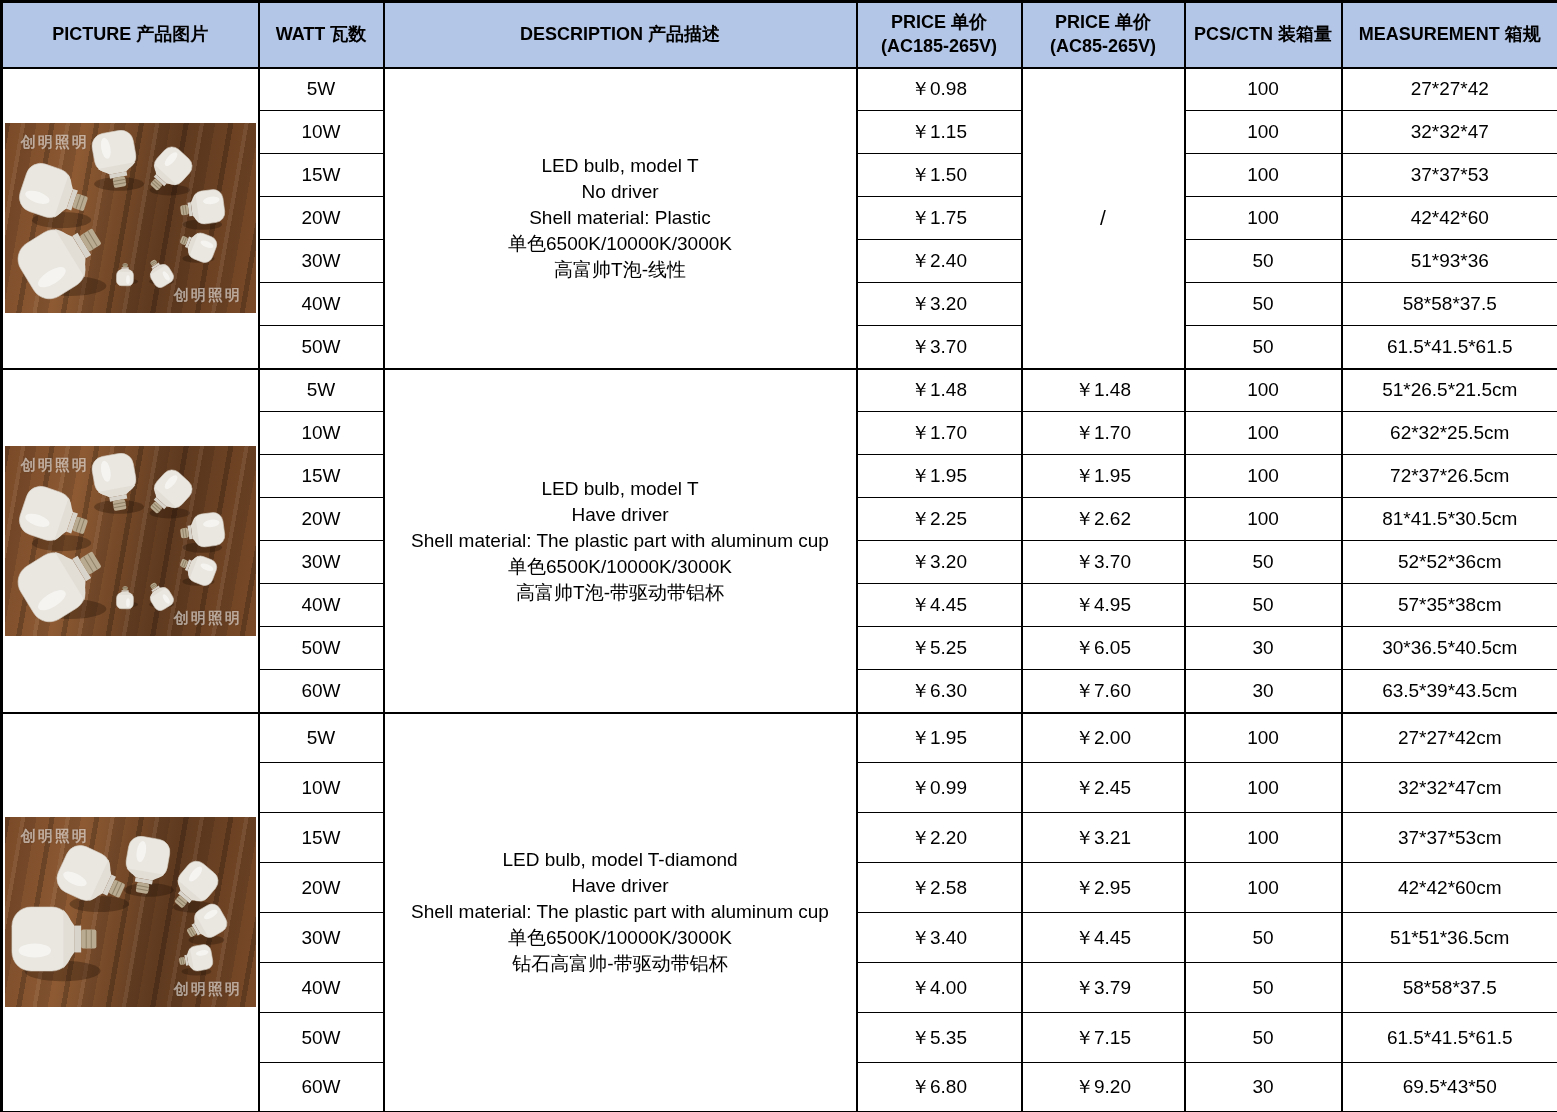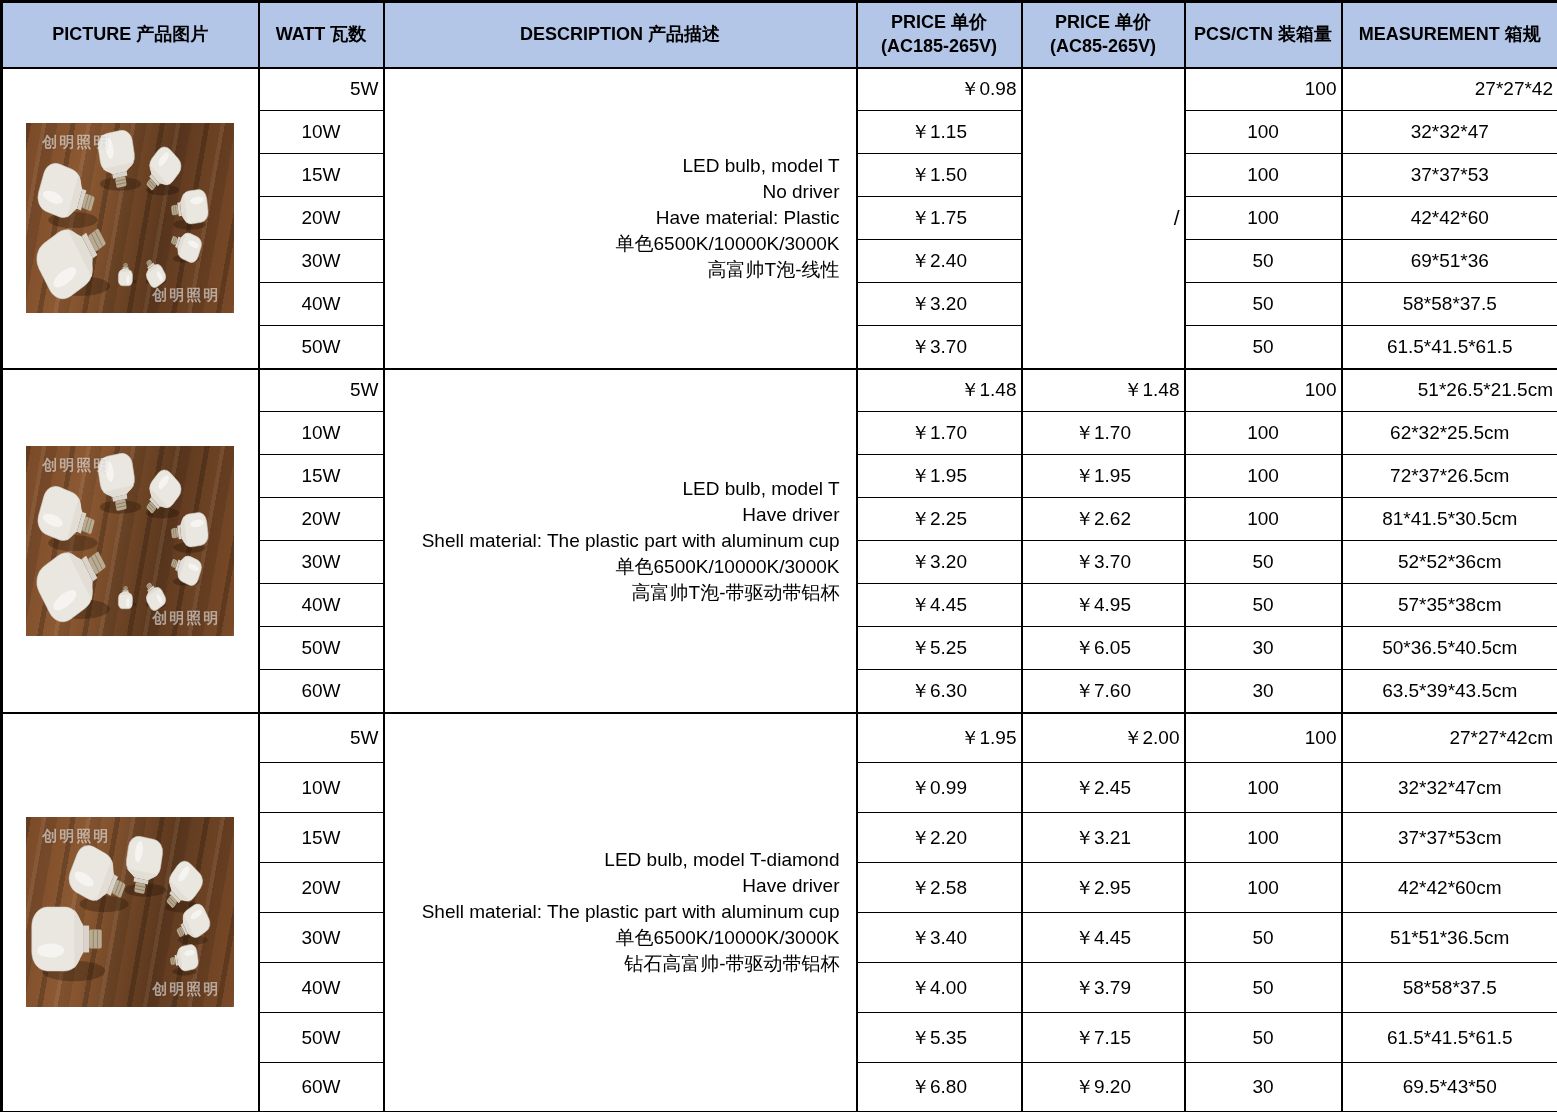"5W" tr.group-start td { text-align: right -> none }
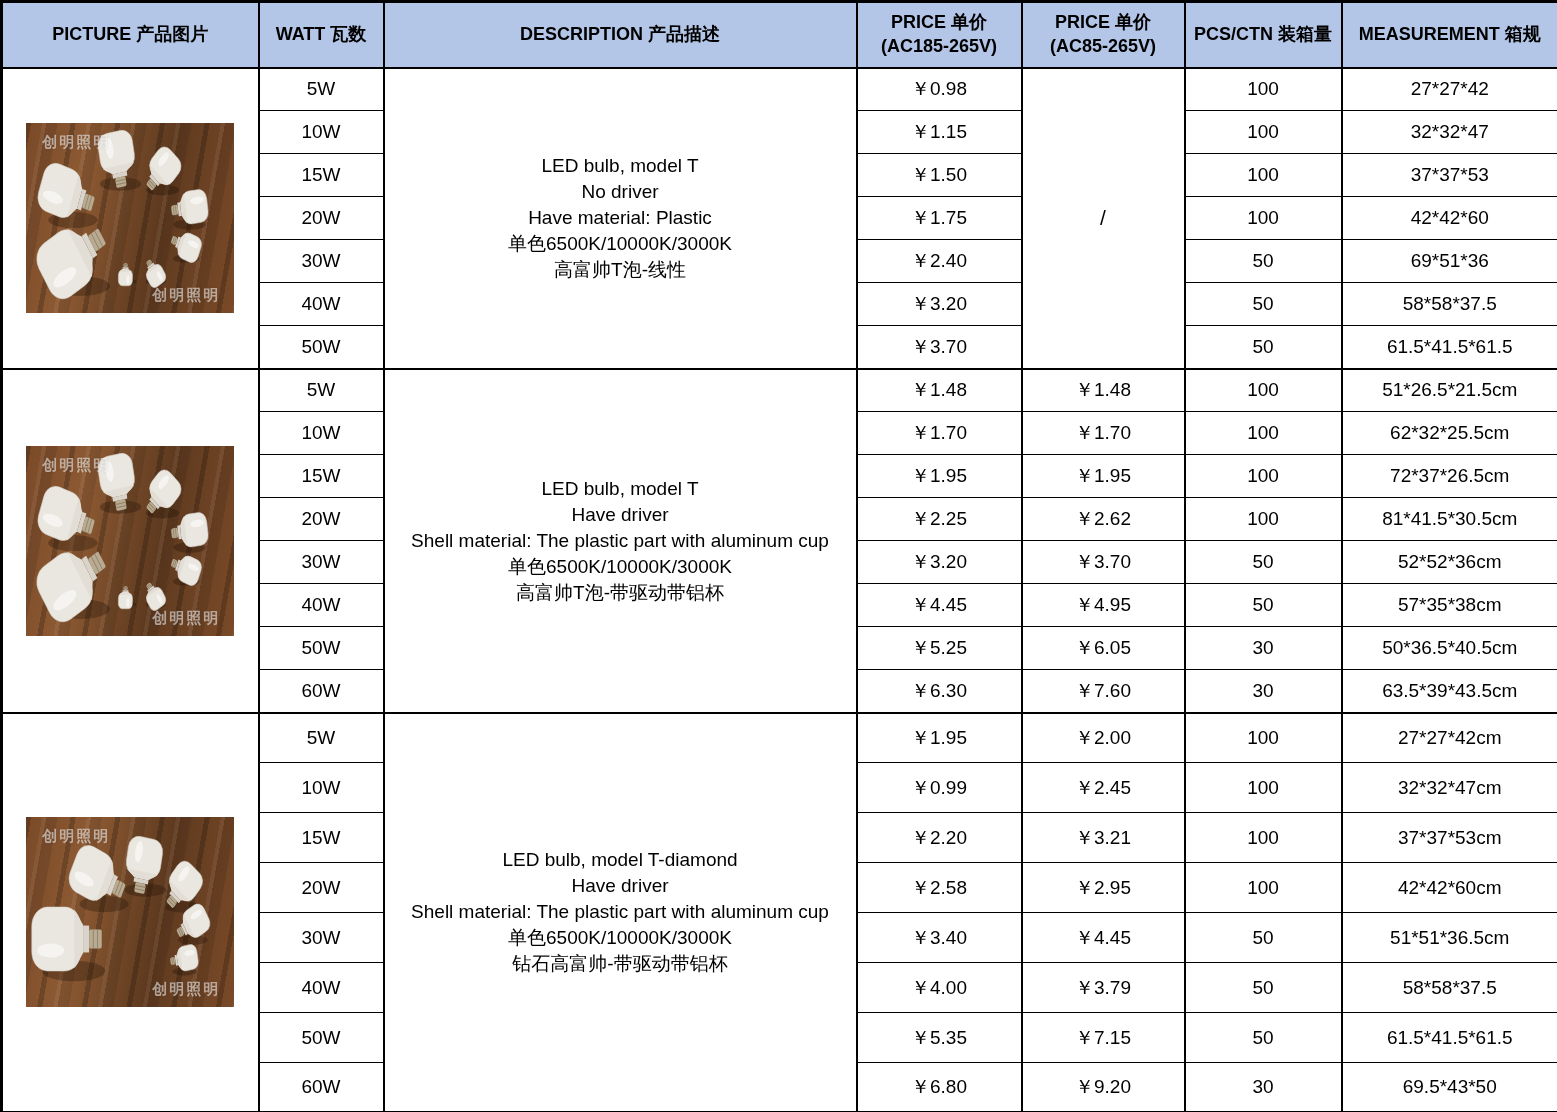"创明照明" .photo { width: 208px -> 251px }
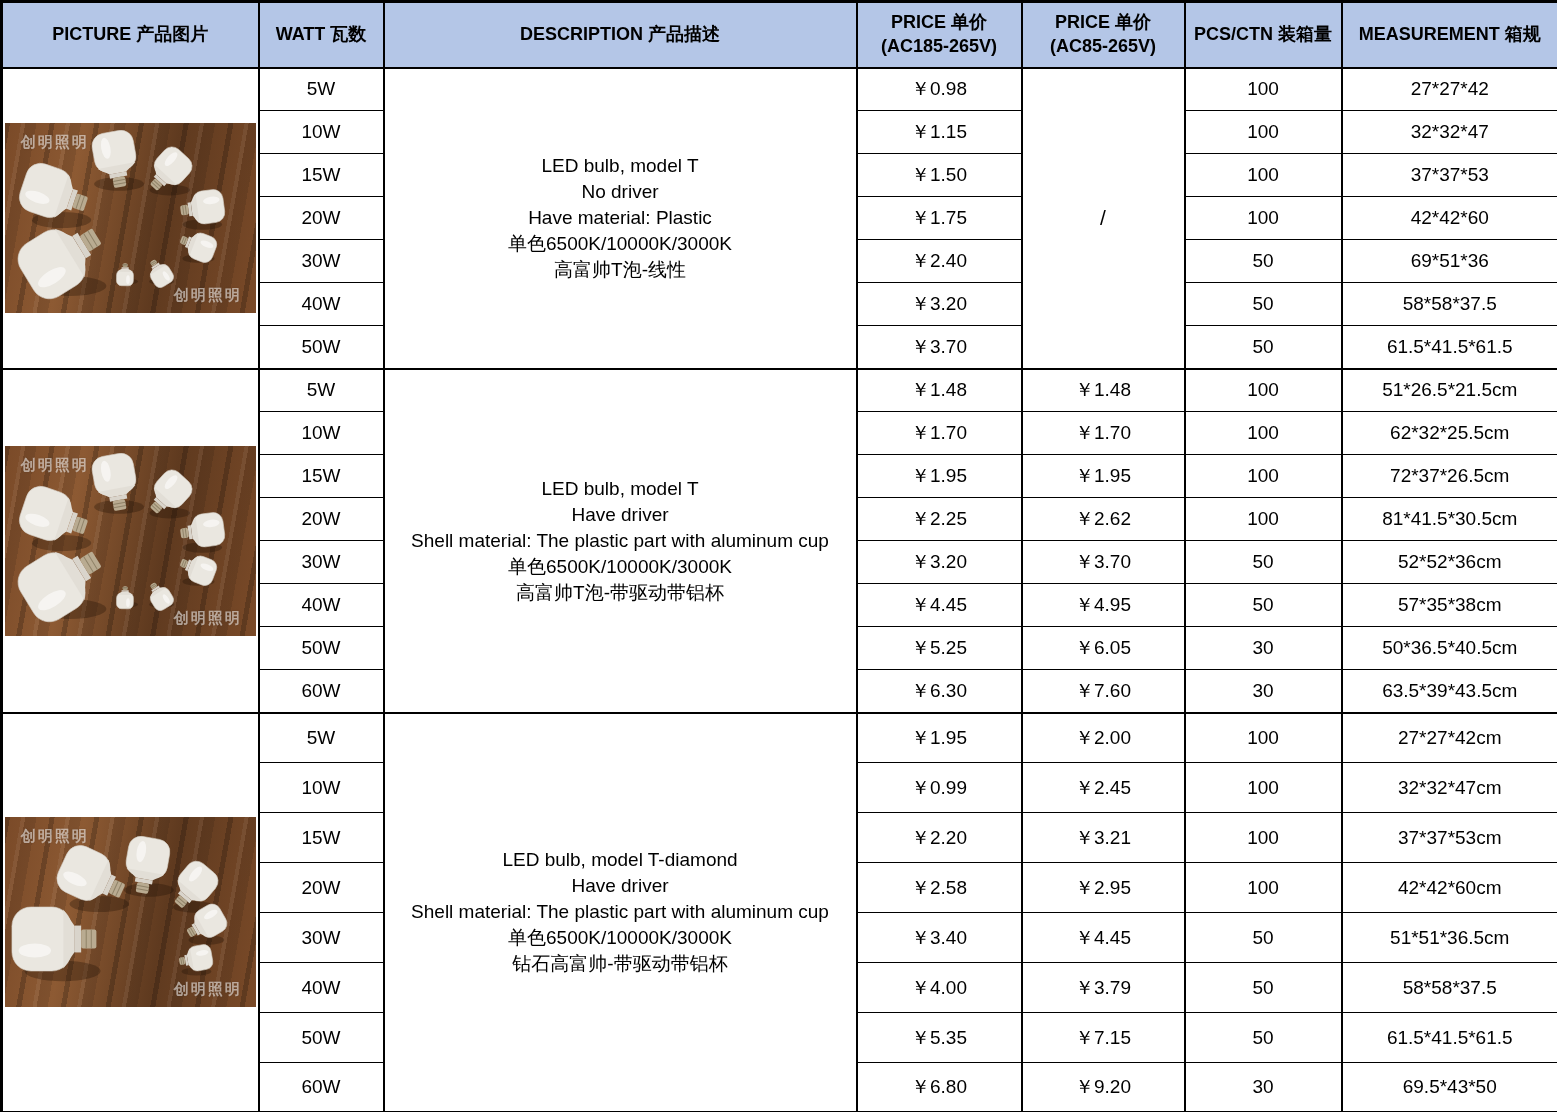"Have material: Plastic" div.desc-line { text: Have -> Shell }
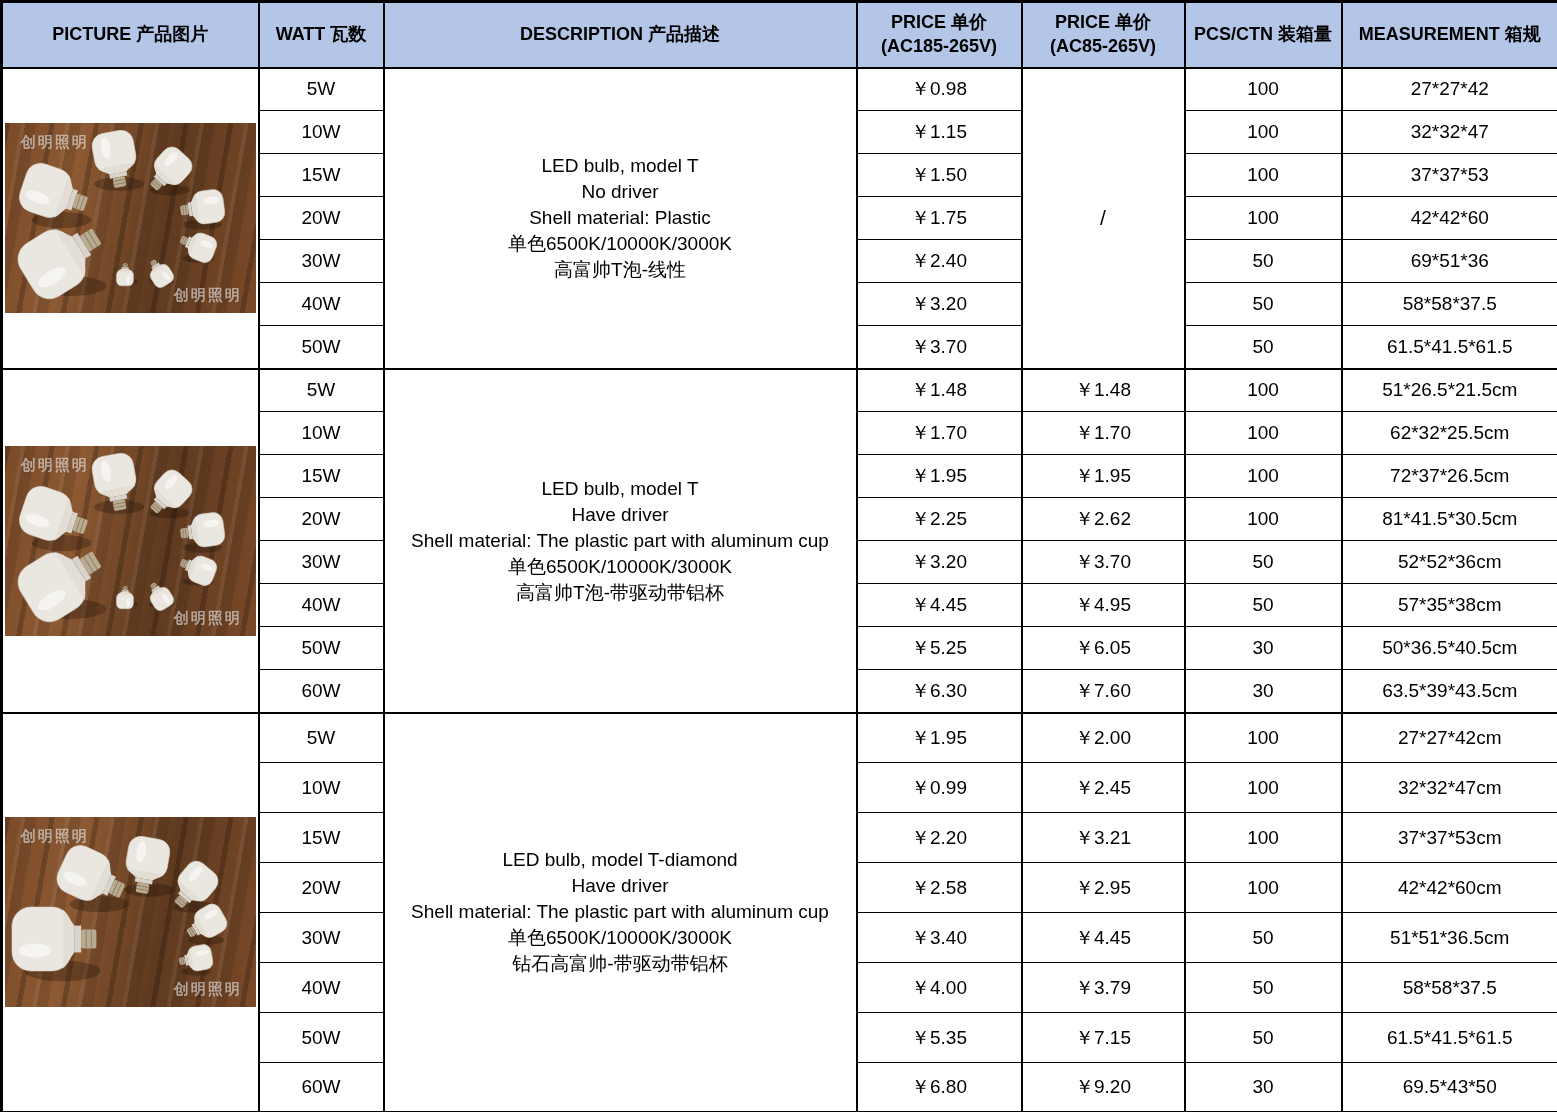"69*51*36" td.cell-measurement { text: 69*51 -> 51*93 }
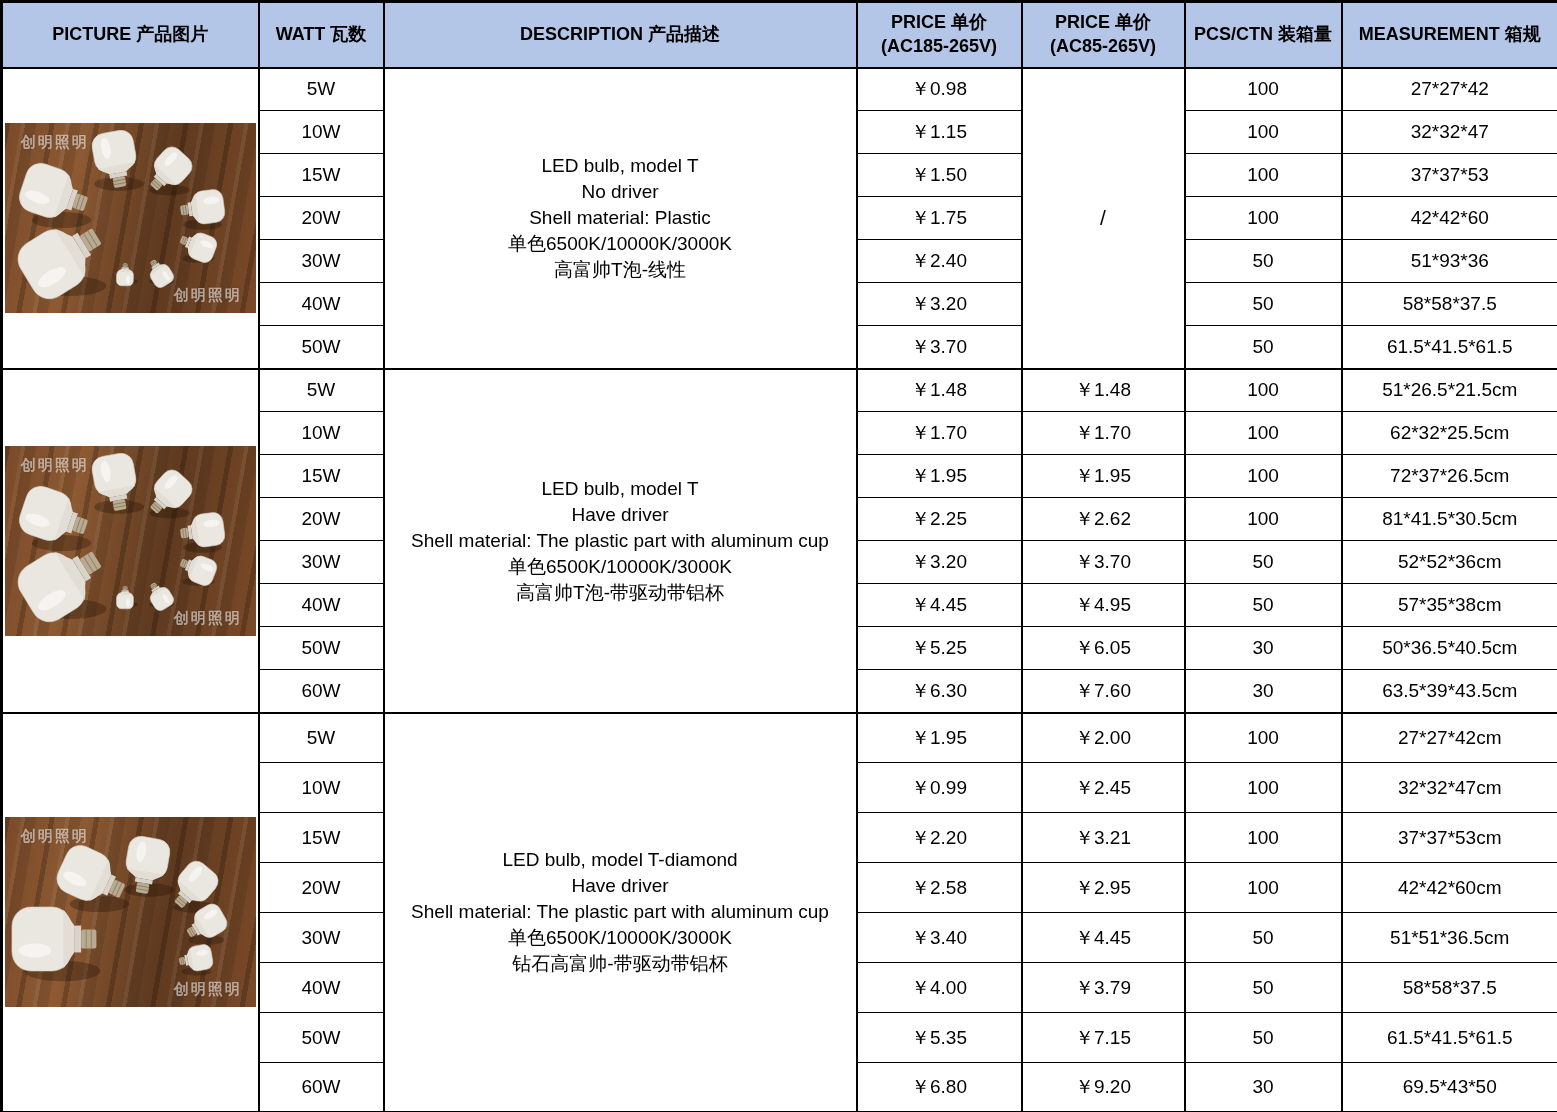"50*36.5*40.5cm" td.cell-measurement { text: 50 -> 30 }
